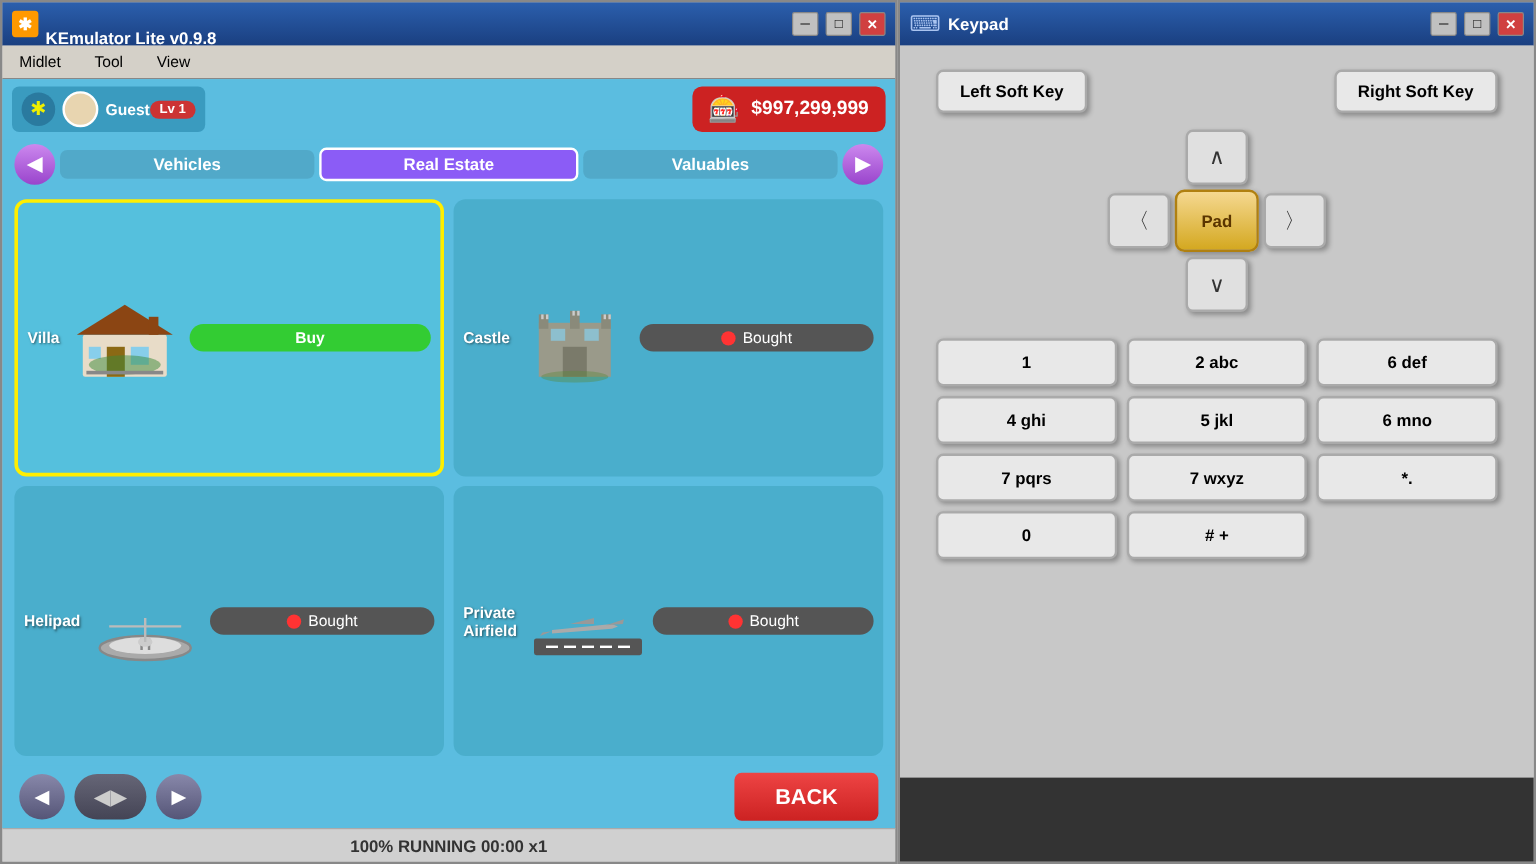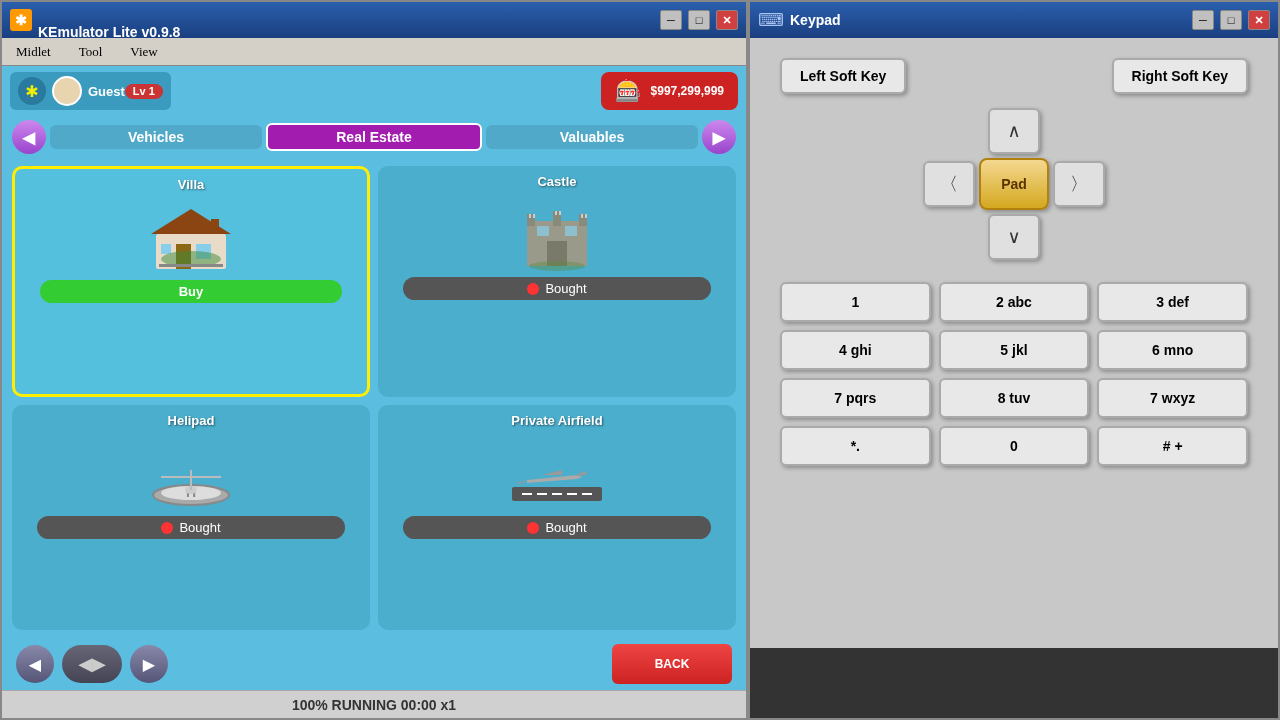"Midlet" .menu-item { font-family: Liberation Serif, serif -> none }
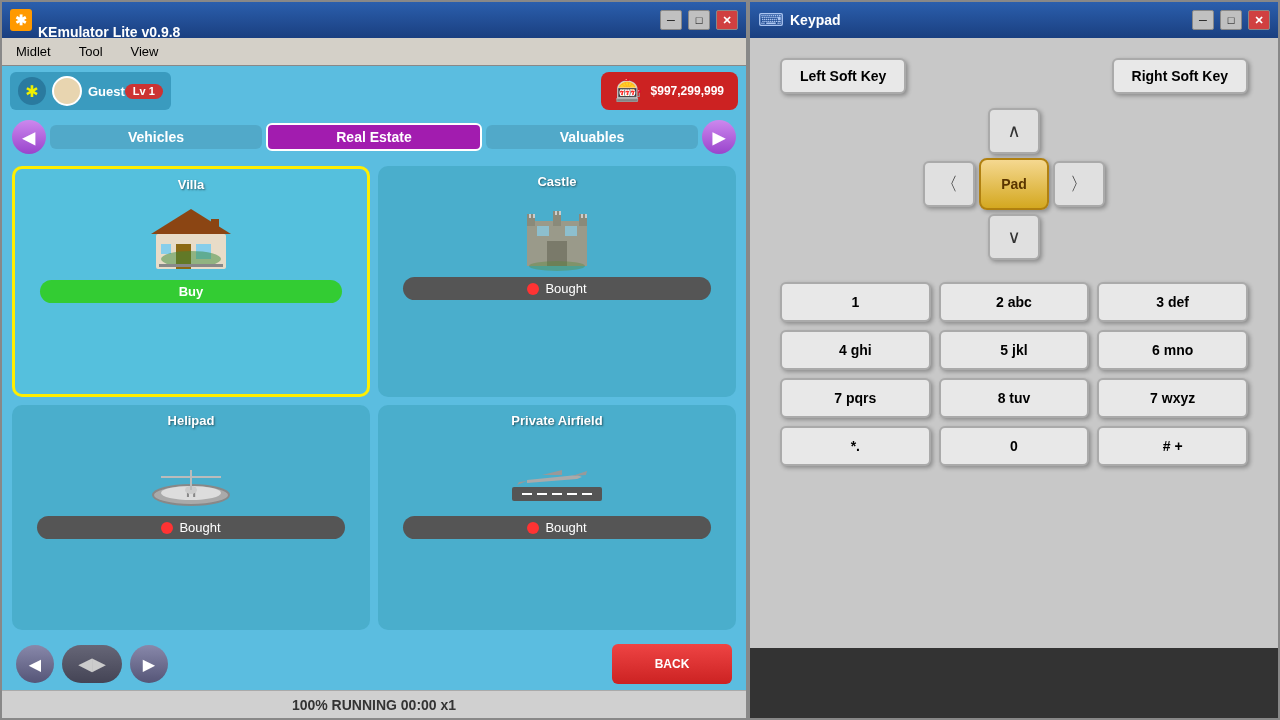"$997,299,999" #currency-amount { font-size: 12px -> 16px }
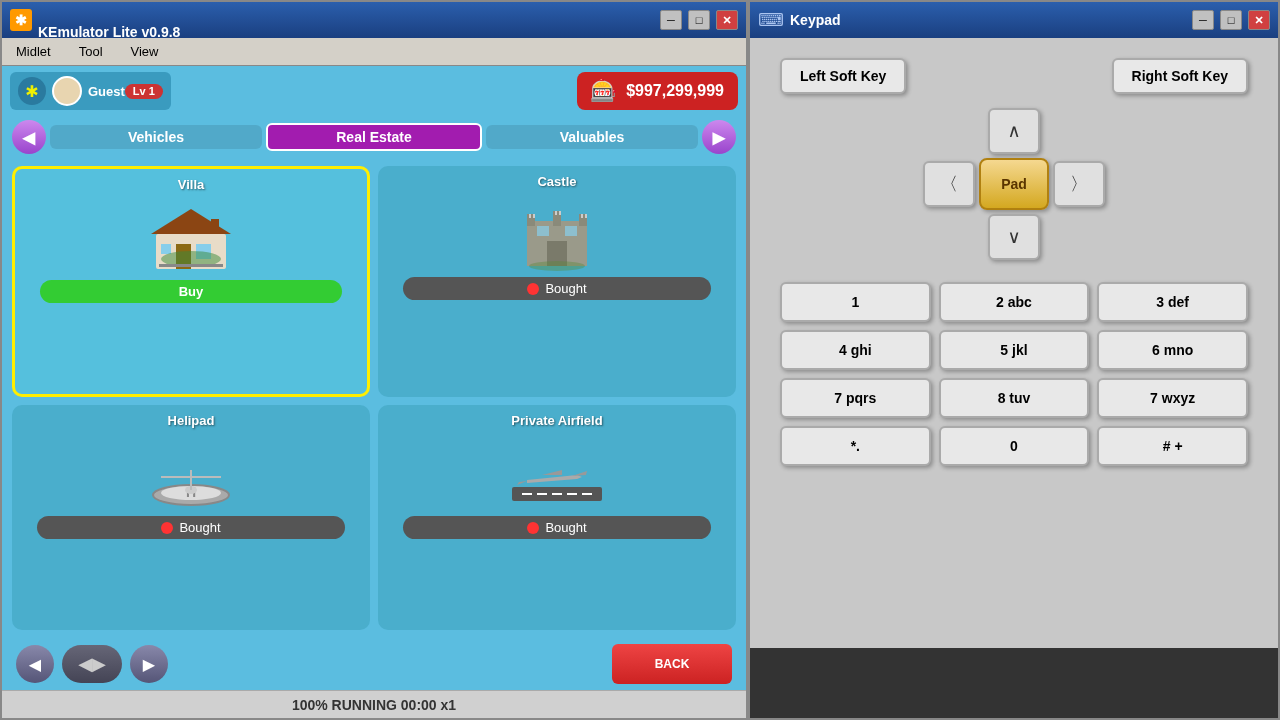"Real Estate" .tab.active { background: #a21caf -> #8b5cf6 }
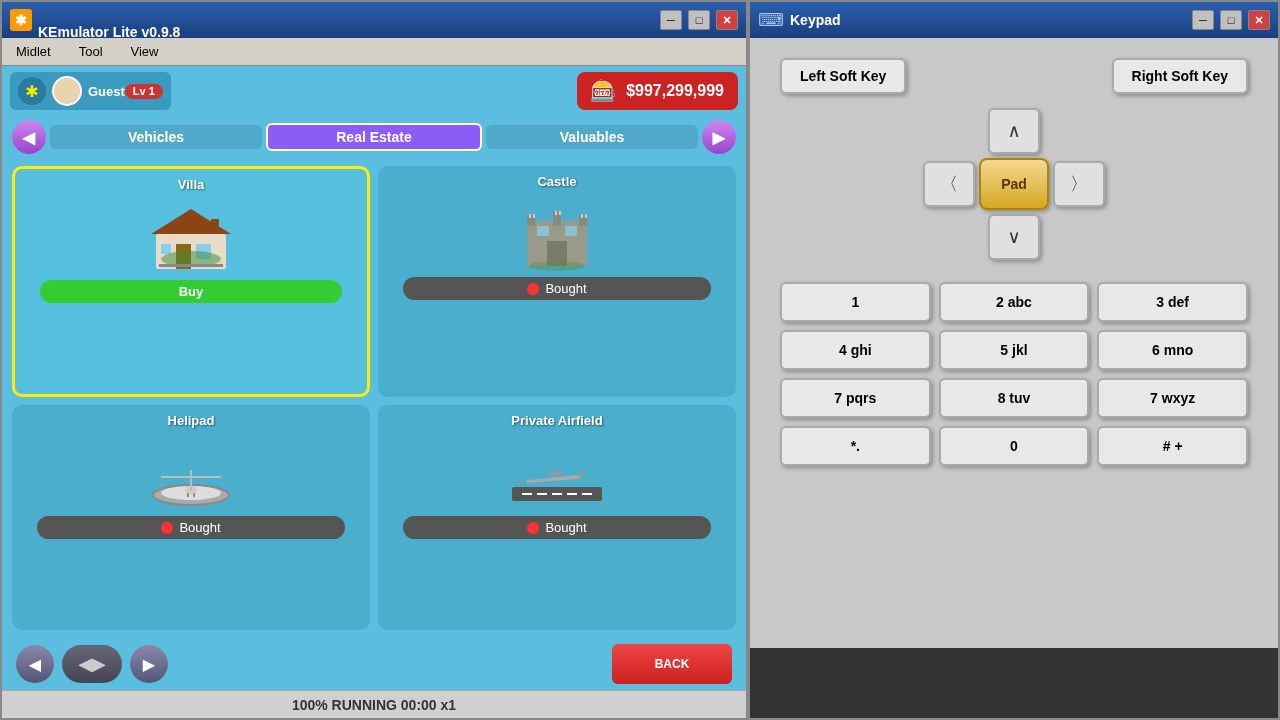"Villa" .item-card { flex-direction: column -> row }
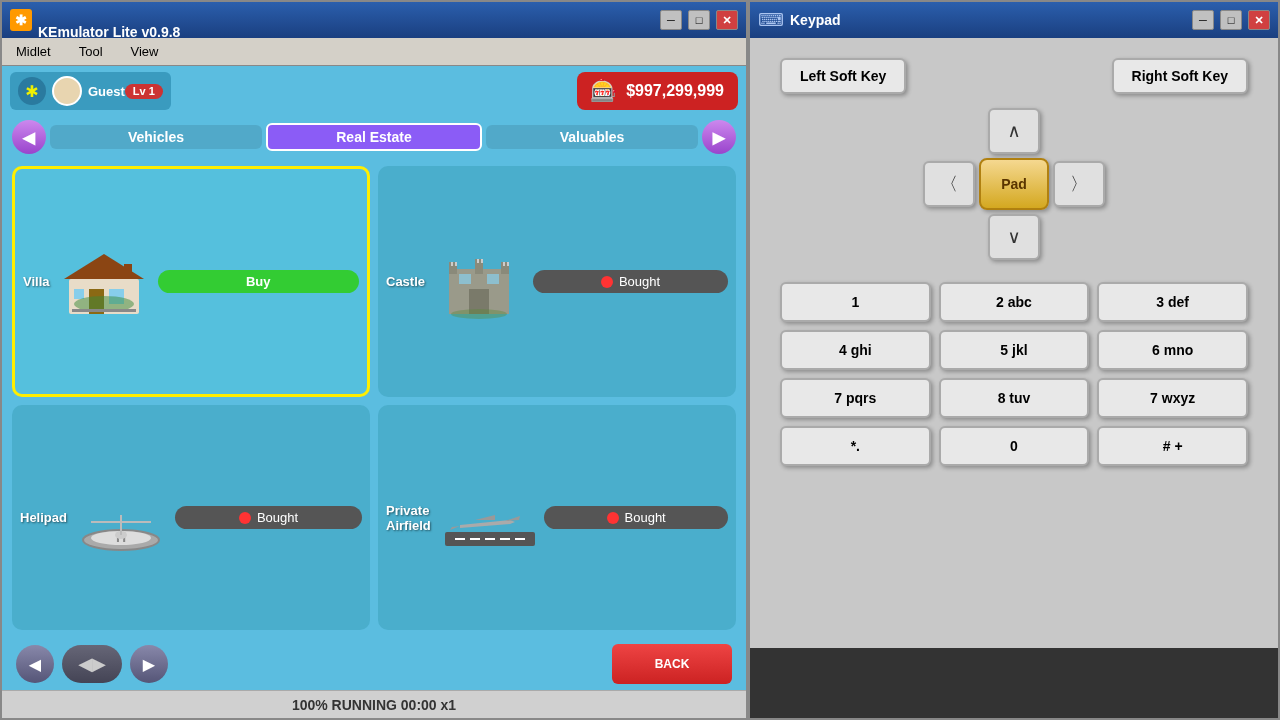"3 def" button.num-btn { text: 3 -> 6 }
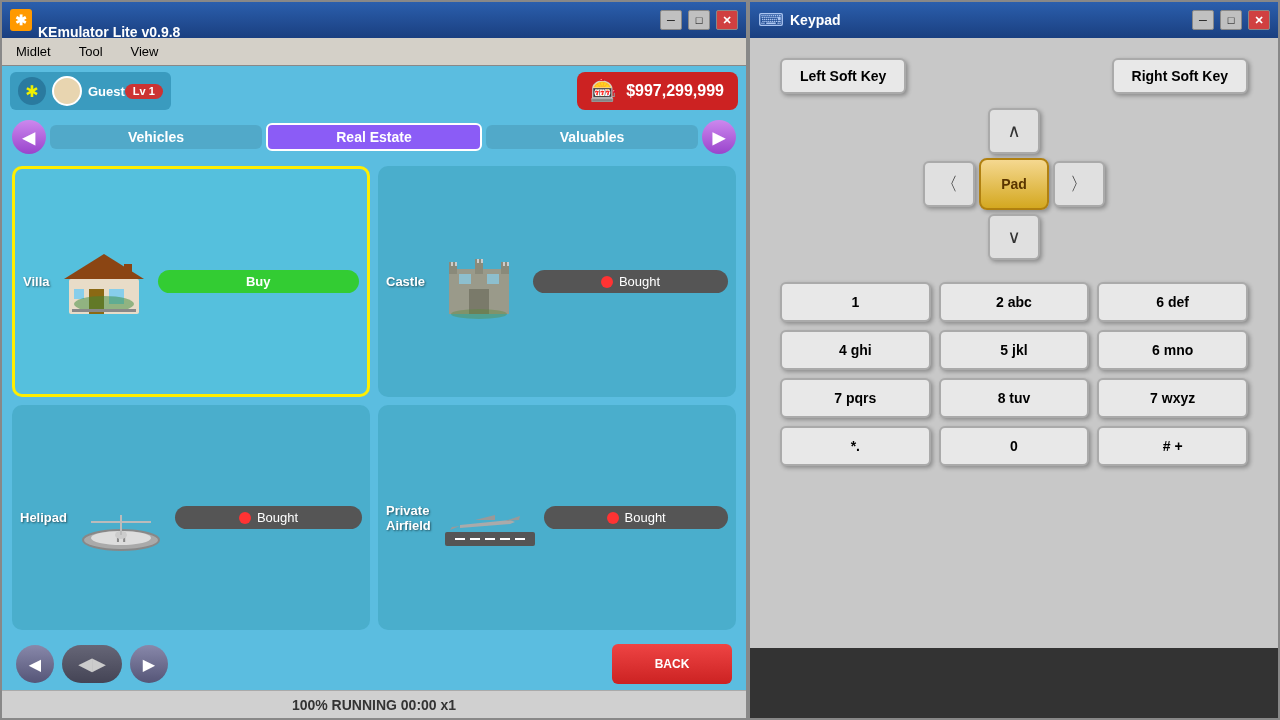"8 tuv" button.num-btn { html: <button>8 tuv</button> -> none }
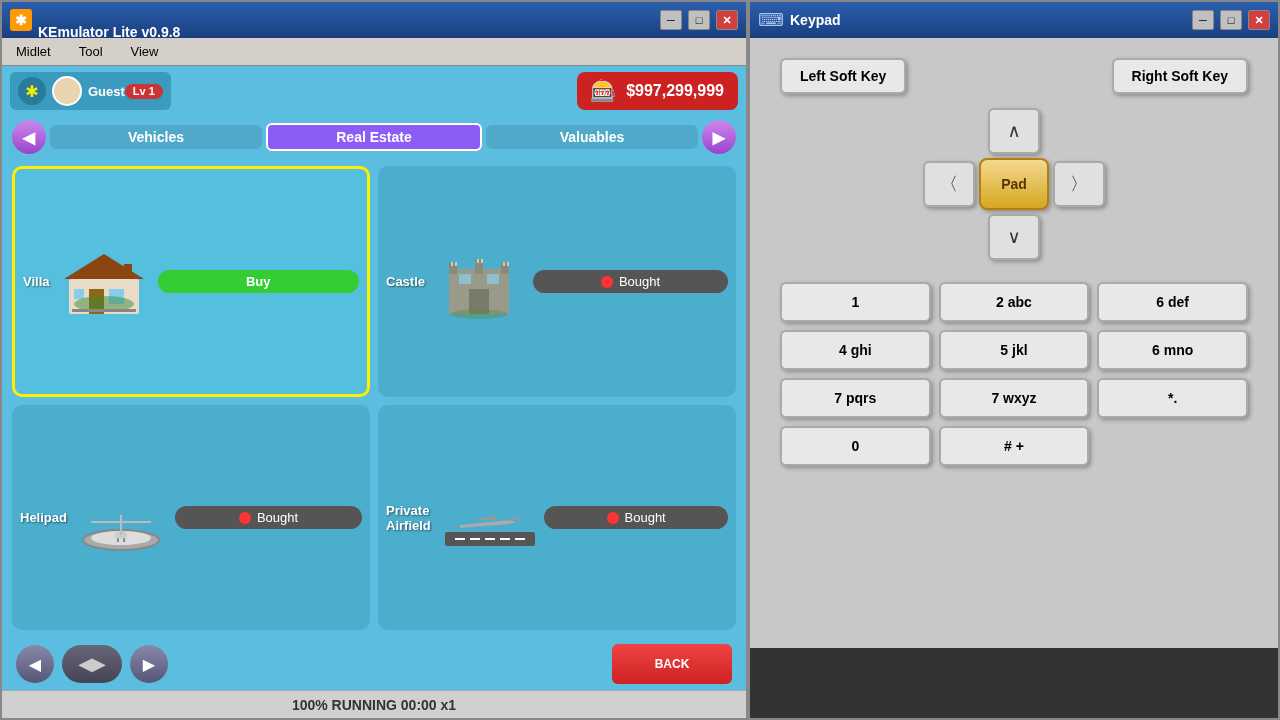"BACK" .ctrl-btn.back-btn { font-size: 12px -> 18px }
